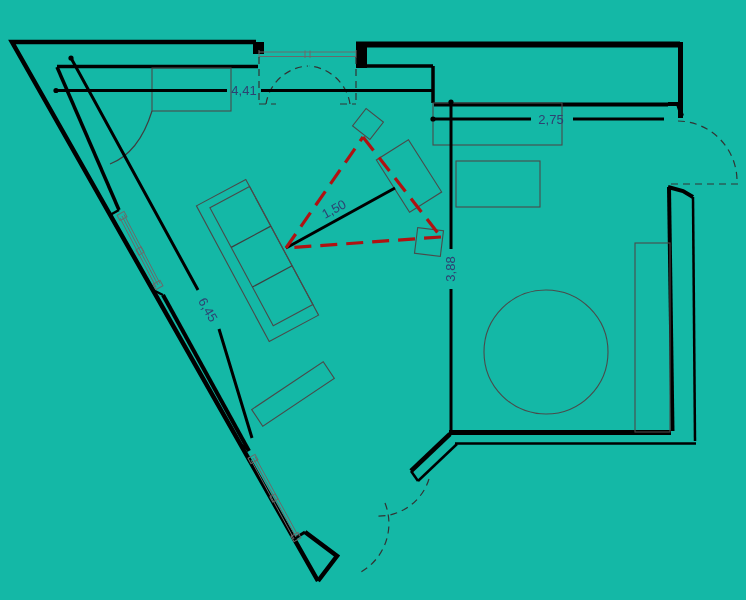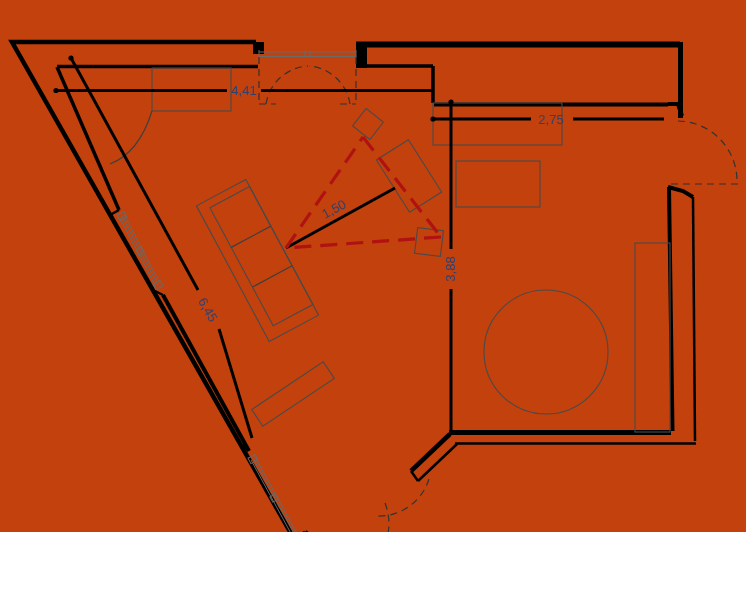"4,41" #canvas { background: #c2410c -> #14b8a6; height: 532px -> 600px }
